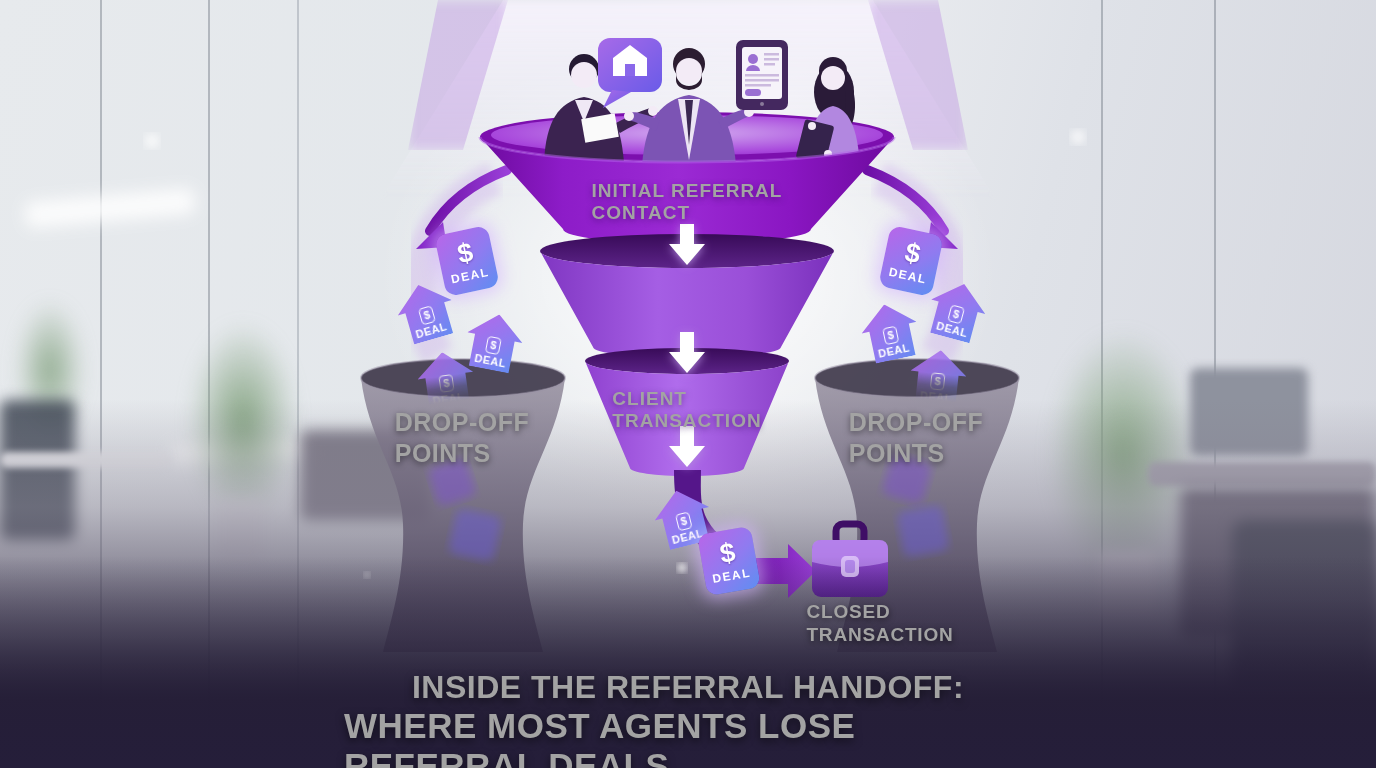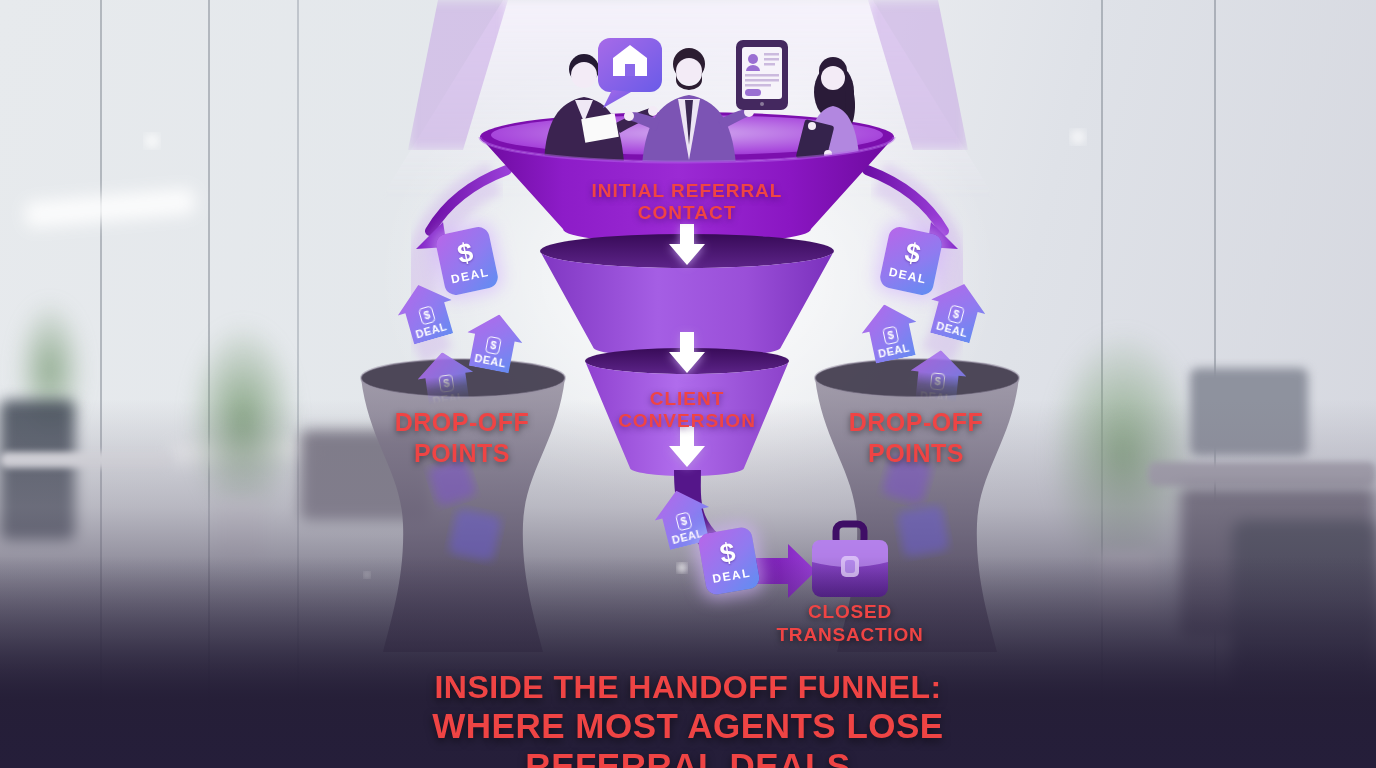"INITIAL REFERRAL" .label { color: #ef4444 -> #a3a3a3; text-align: center -> none }
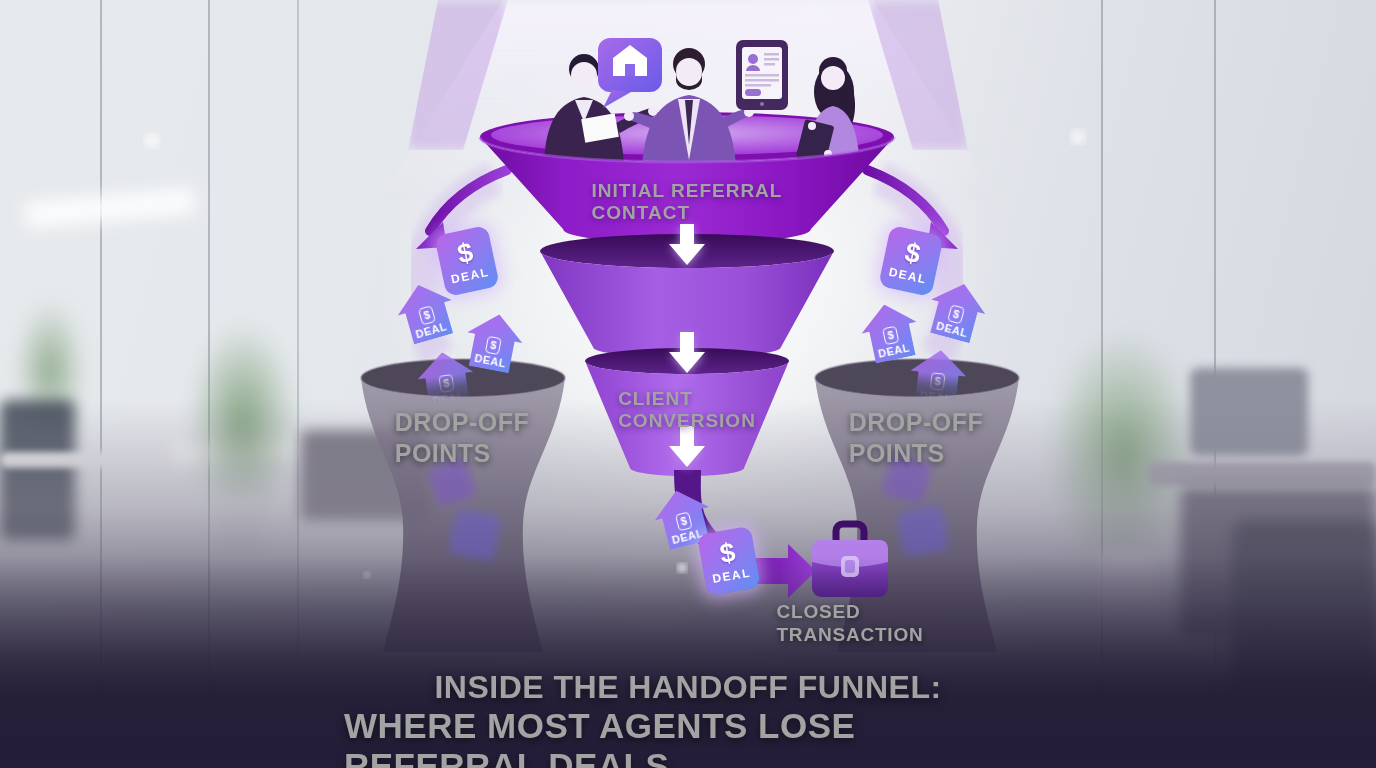"CLIENT" div.label { text: CONVERSION -> TRANSACTION }
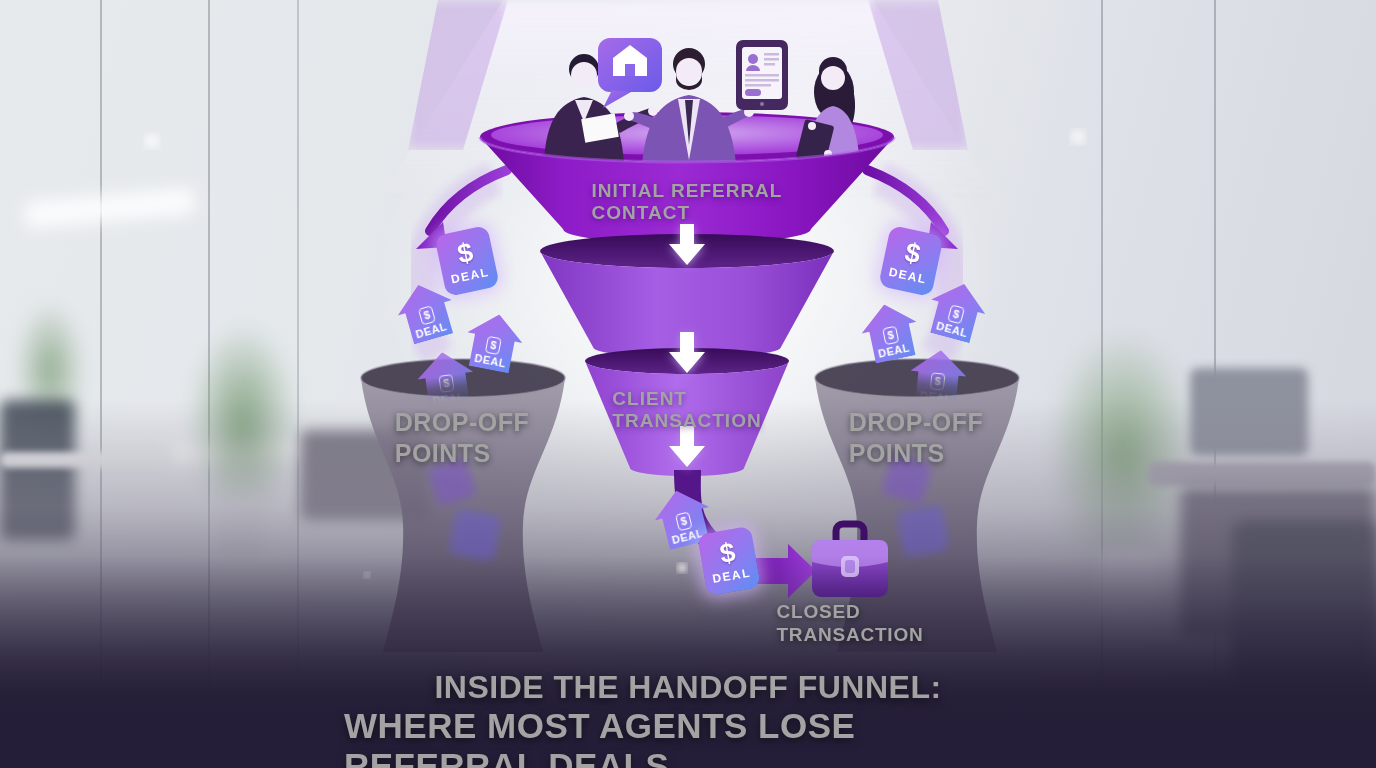"CLOSED" div.label { left: 850px -> 880px }
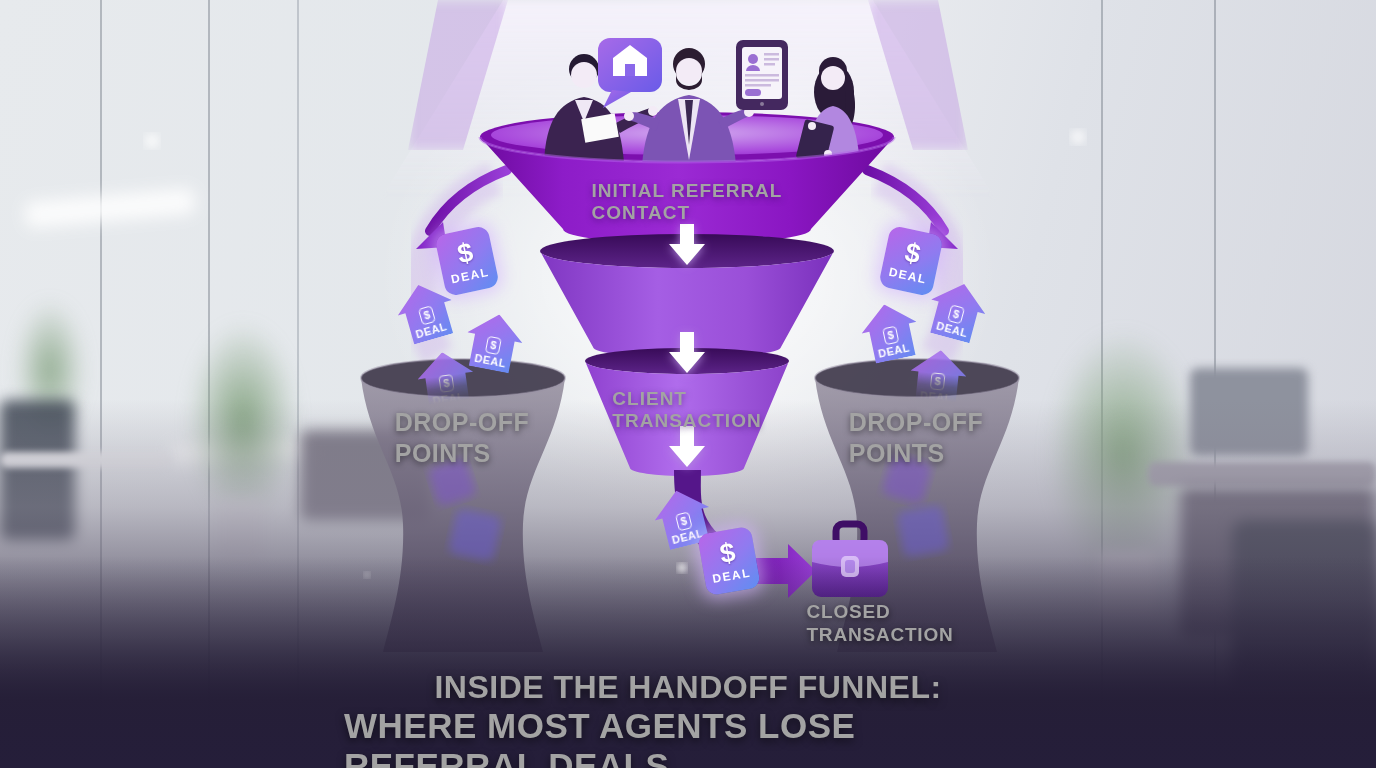"INSIDE THE HANDOFF FUNNEL:" div.label { text: HANDOFF FUNNEL -> REFERRAL HANDOFF }
